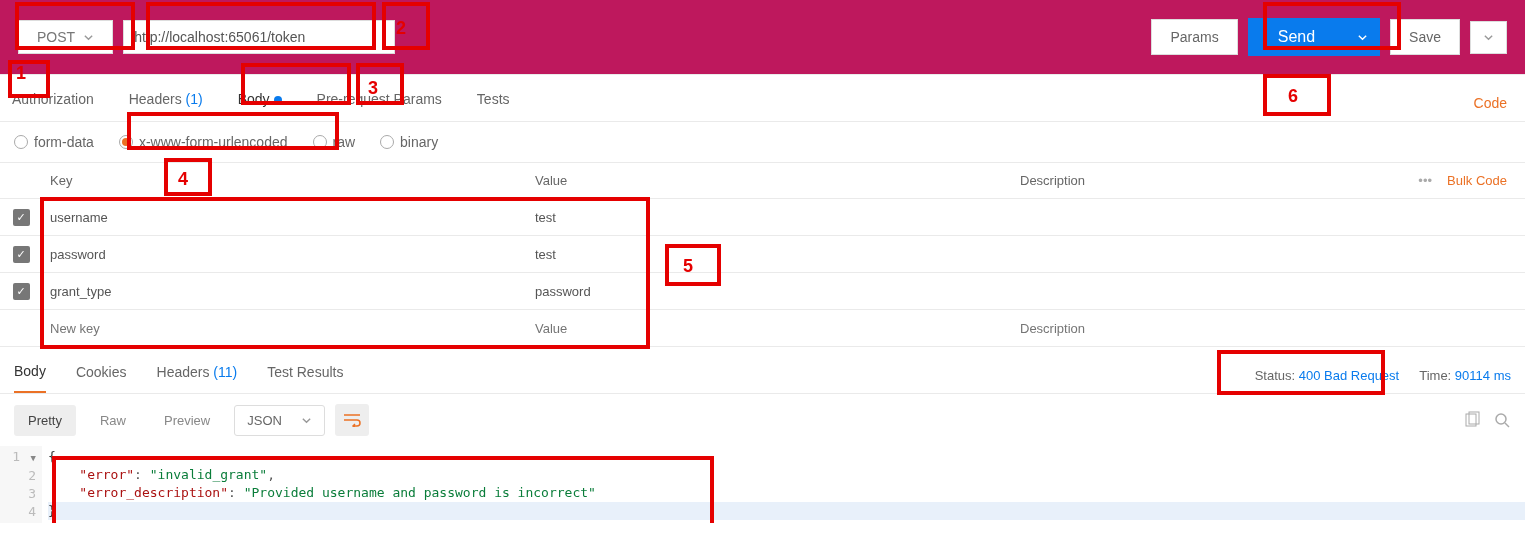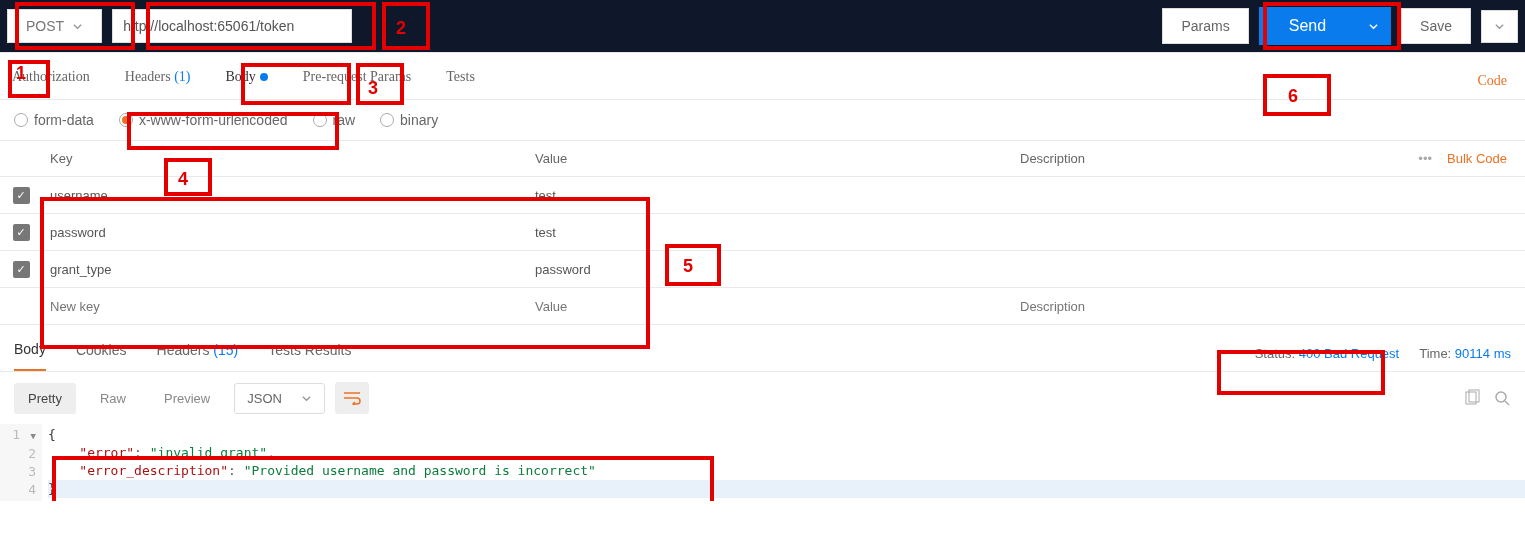"POST" .toolbar { background: #0f172a -> #be185d; padding: 7px -> 18px }
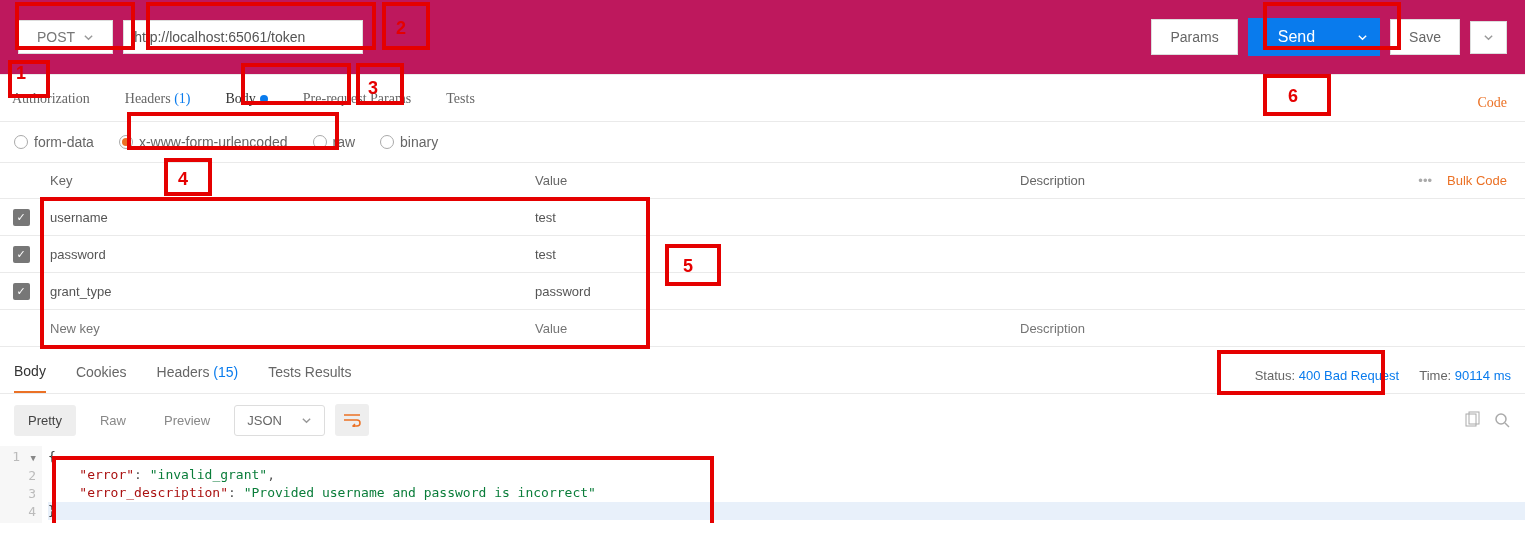"http://localhost:65061/token" .url-input { width: 240px -> 272px }
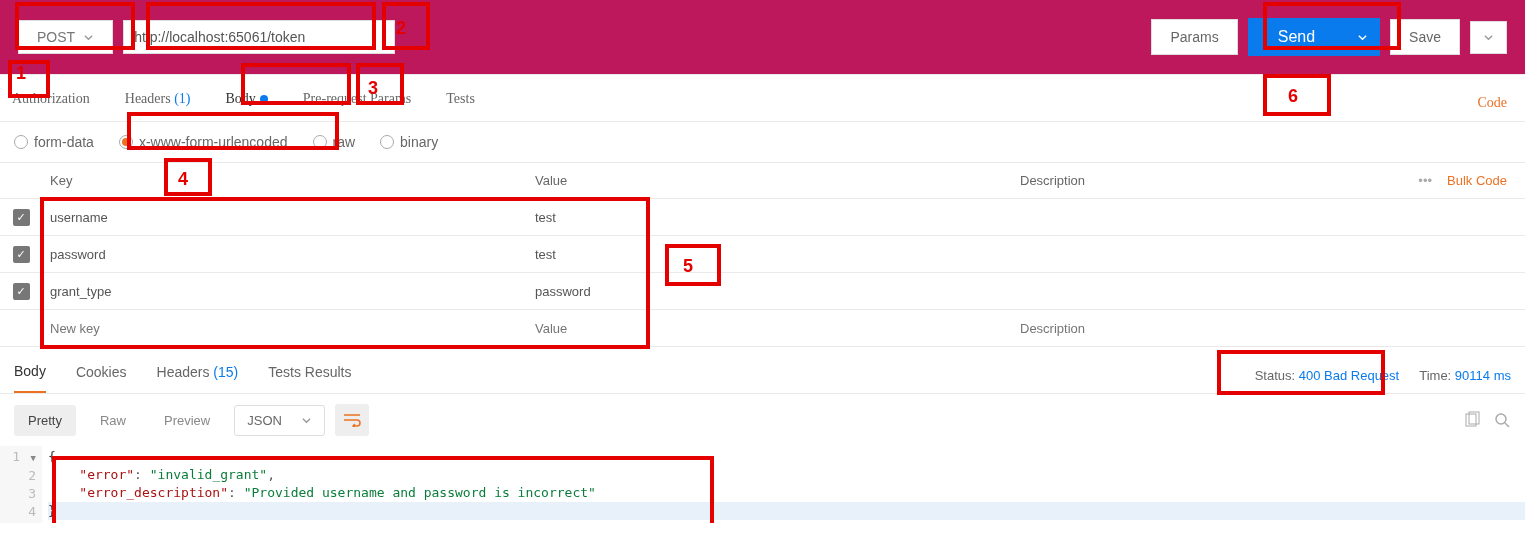"Authorization" .tabs { font-family: Liberation Serif, serif -> none }
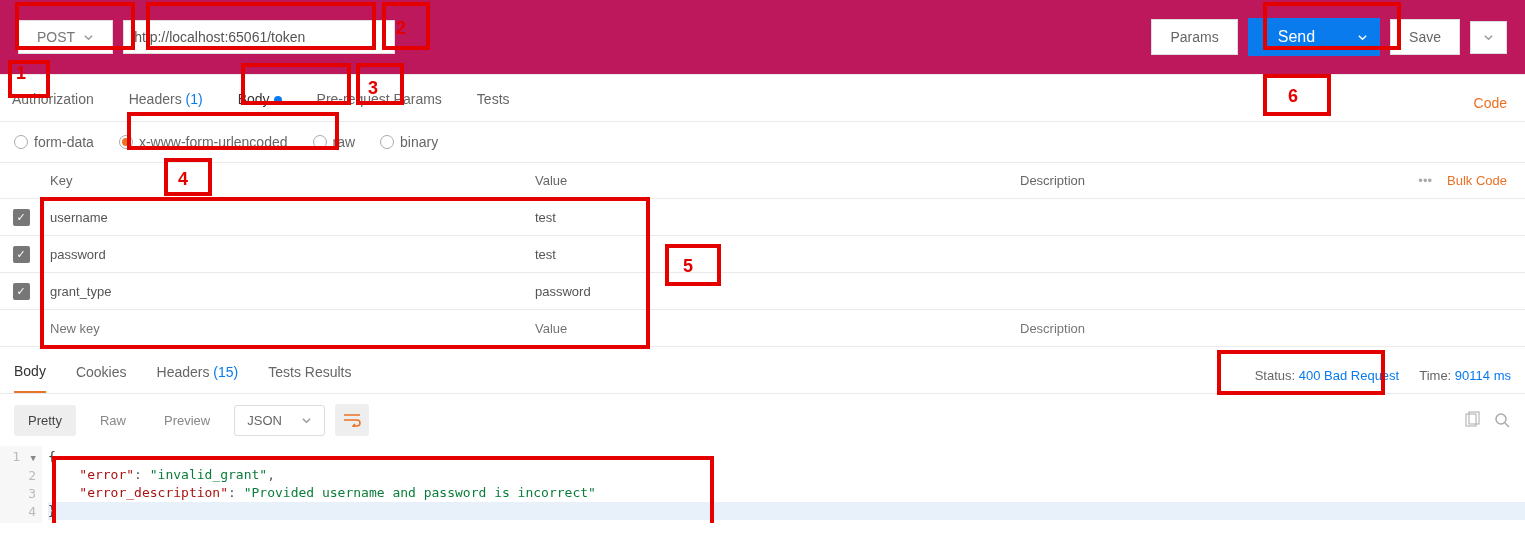"(15)" span.count { text: 15 -> 11 }
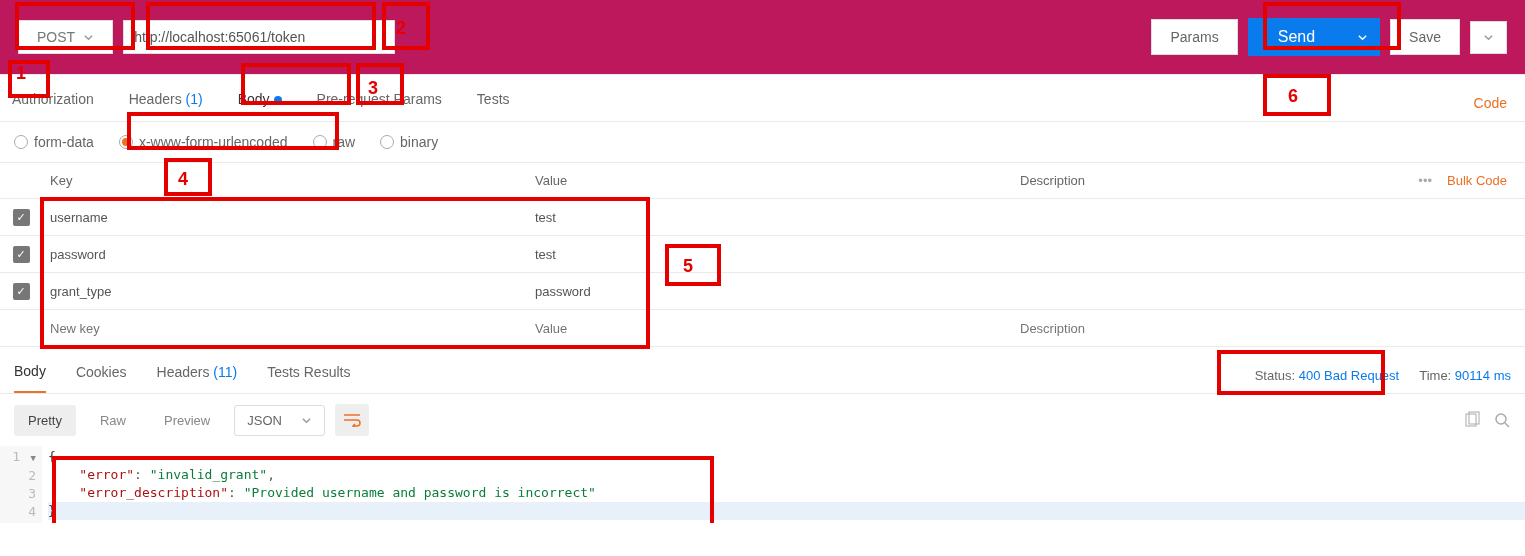"Tests Results" div.resp-tab { text: Tests -> Test }
